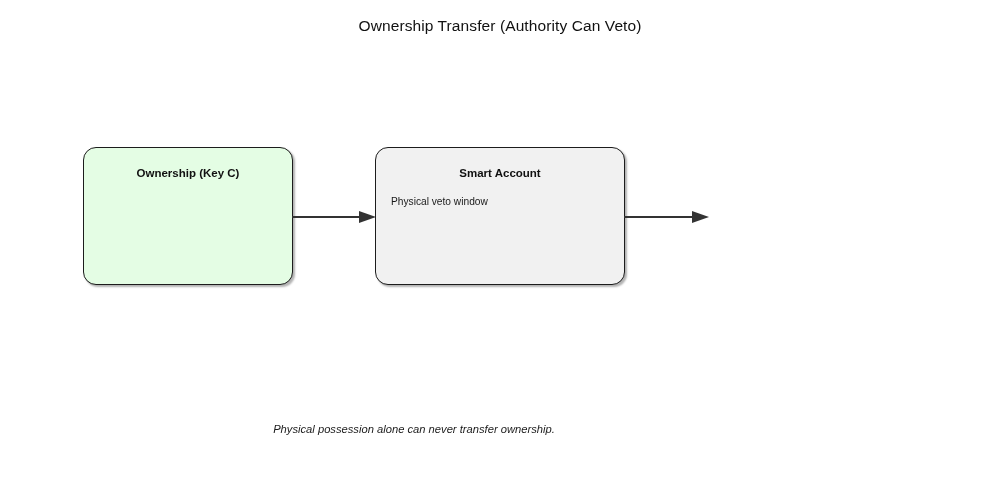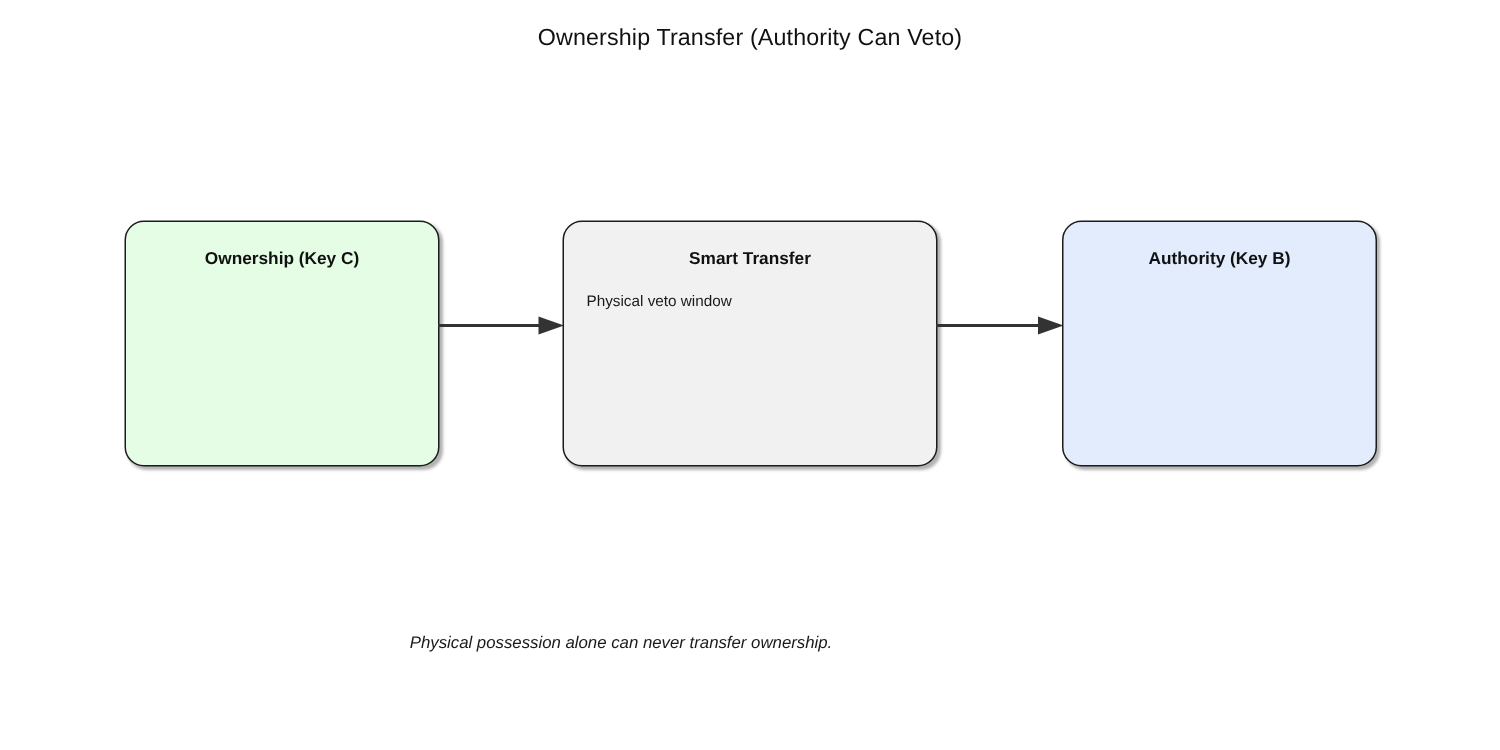"Ownership (Key C)" .node { height: 164px -> 138px }
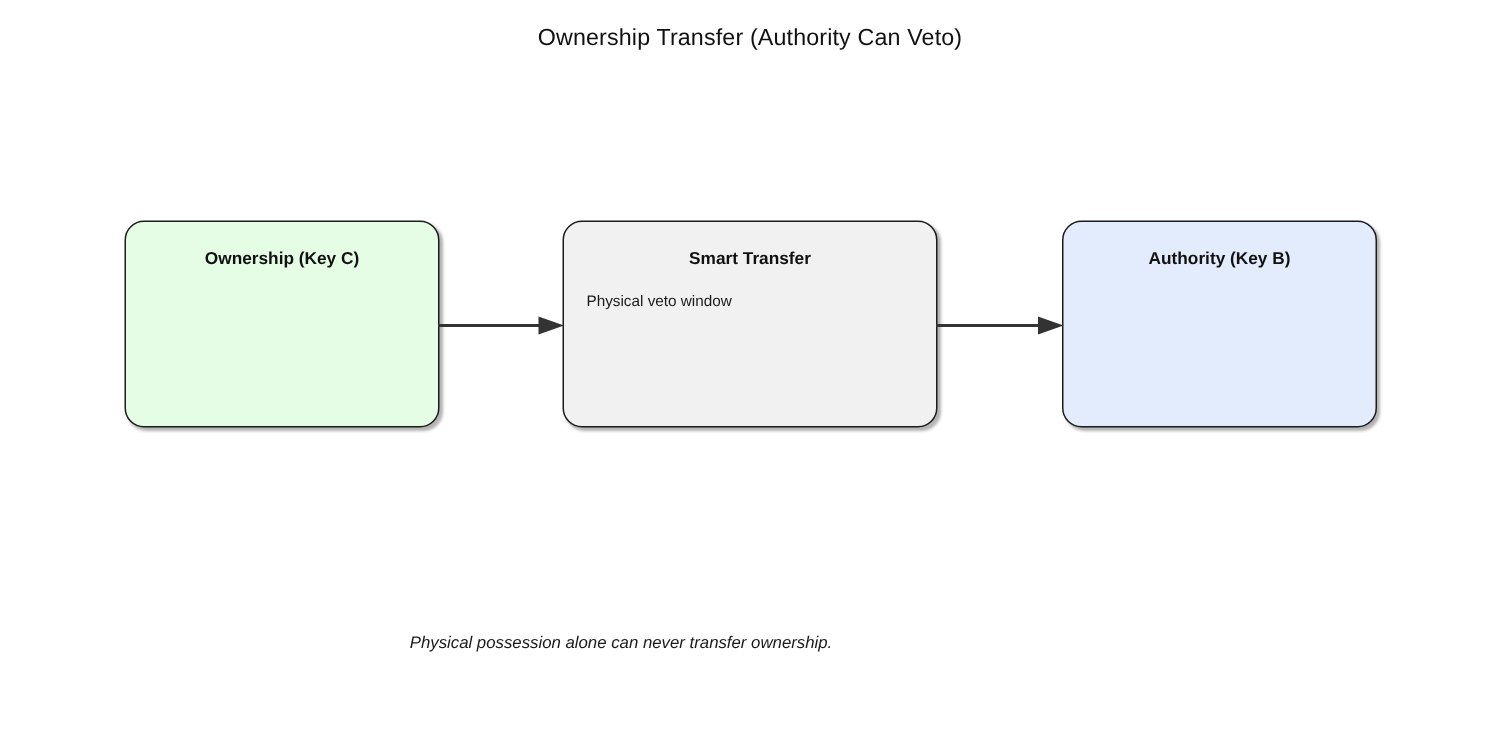"Smart Transfer" div.node-title { text: Transfer -> Account }
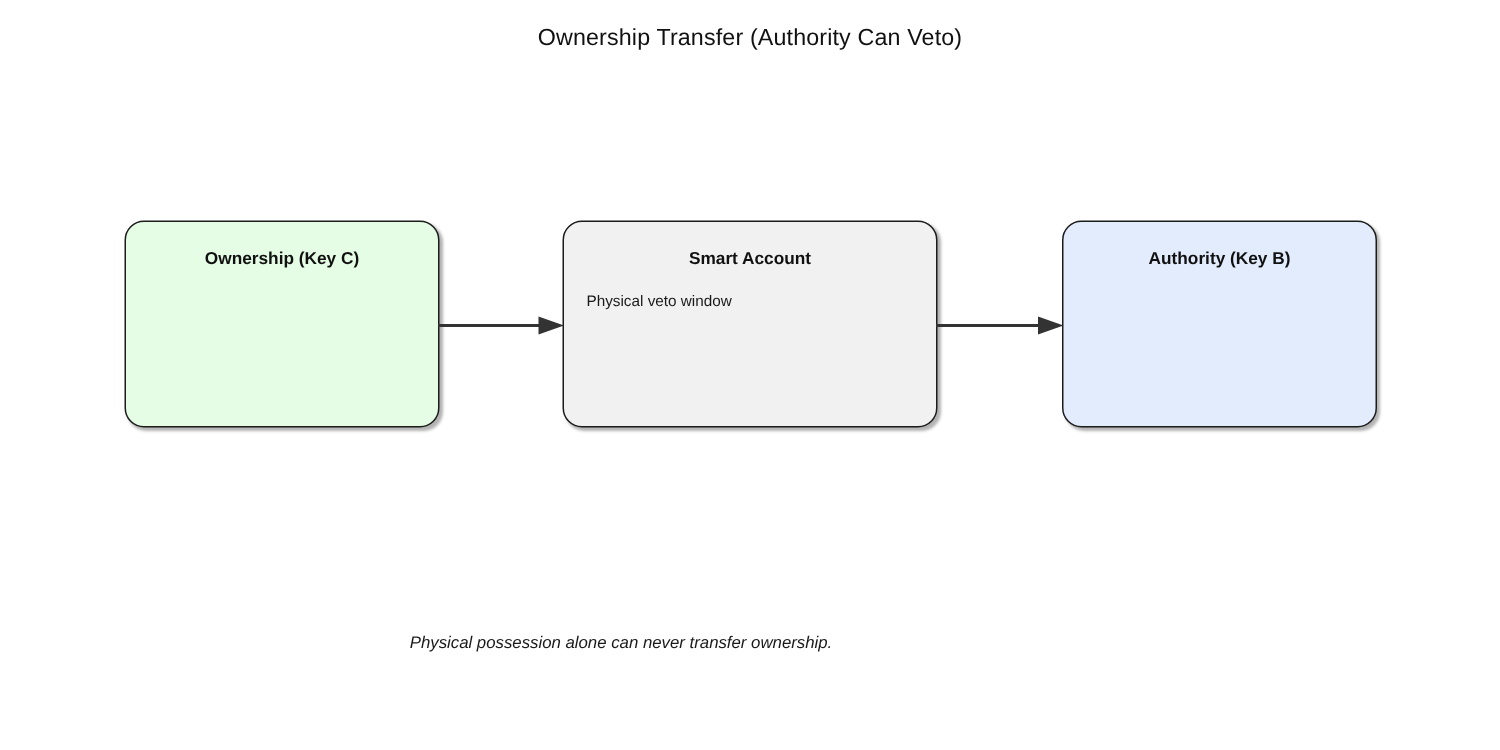"Authority (Key B)" div.node { html: <div> <div>Authority (Key B)</div> </div> -> none }
